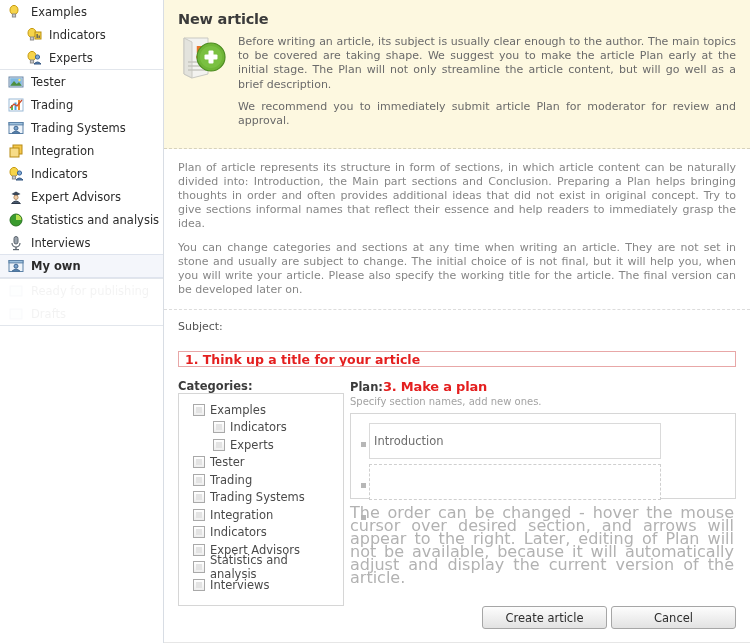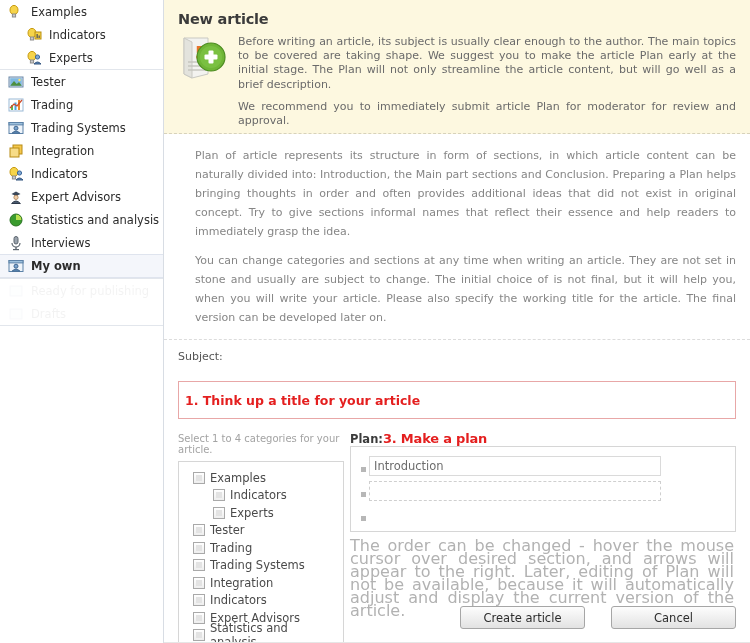"New article" .banner { padding: 11px 14px 5px 14px -> 11px 14px 12px 14px }
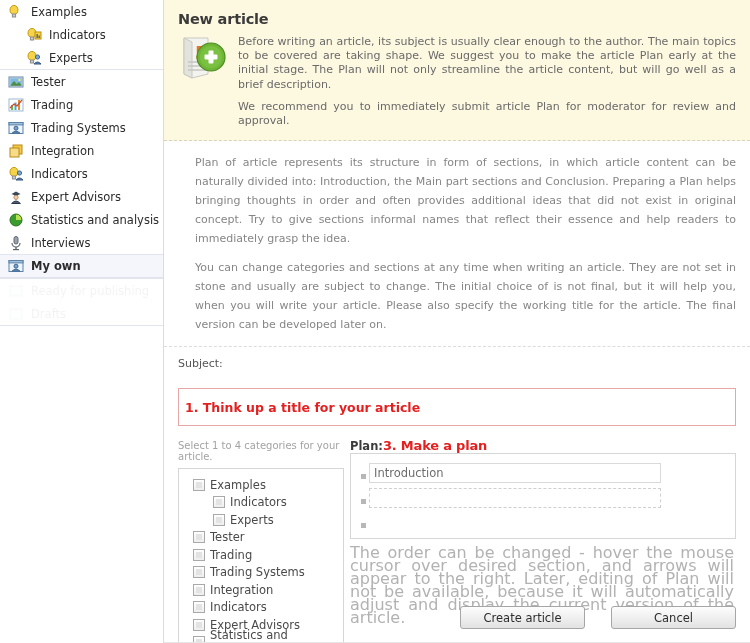"We recommend you to immediately" .banner-text p:last-child { margin-bottom: 0 -> 8px }
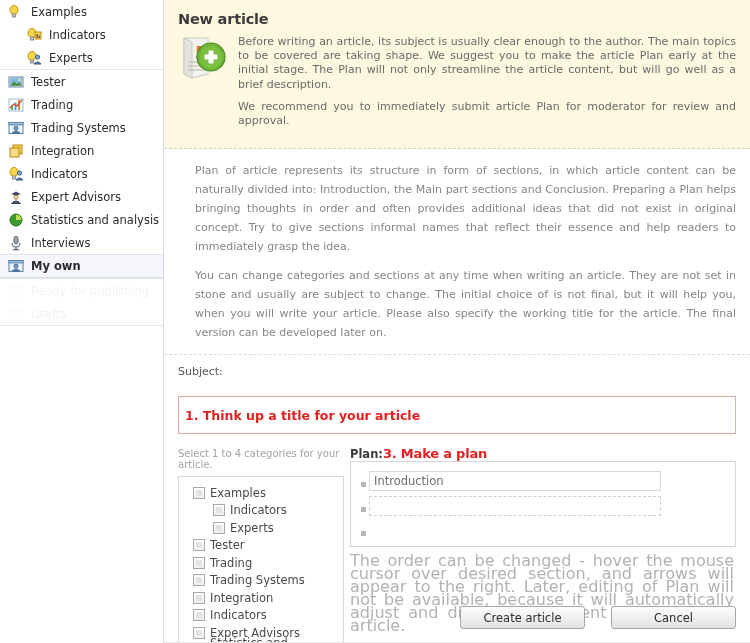"Plan of article represents its" .intro p { line-height: 19px -> 14px; margin: 0 0 10px 17px -> 0 0 10px 0 }
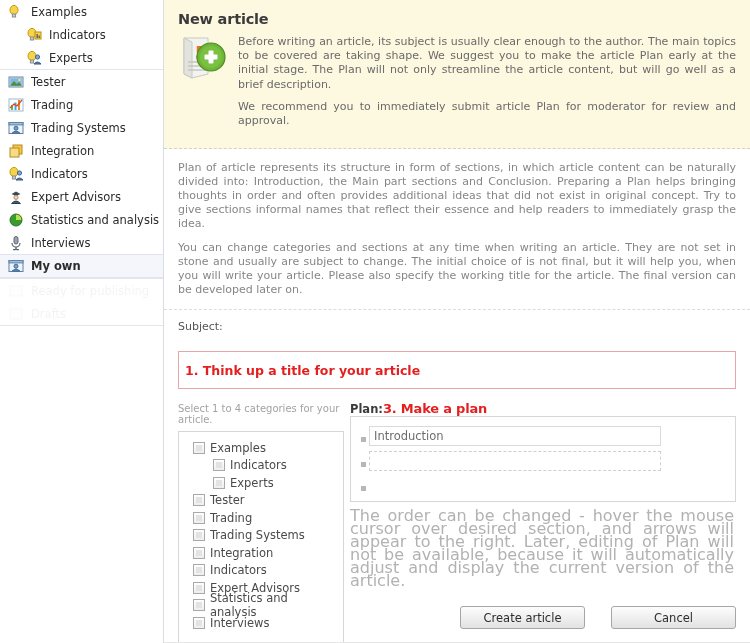"1. Think up a title" .subject-input { height: 38px -> 16px }
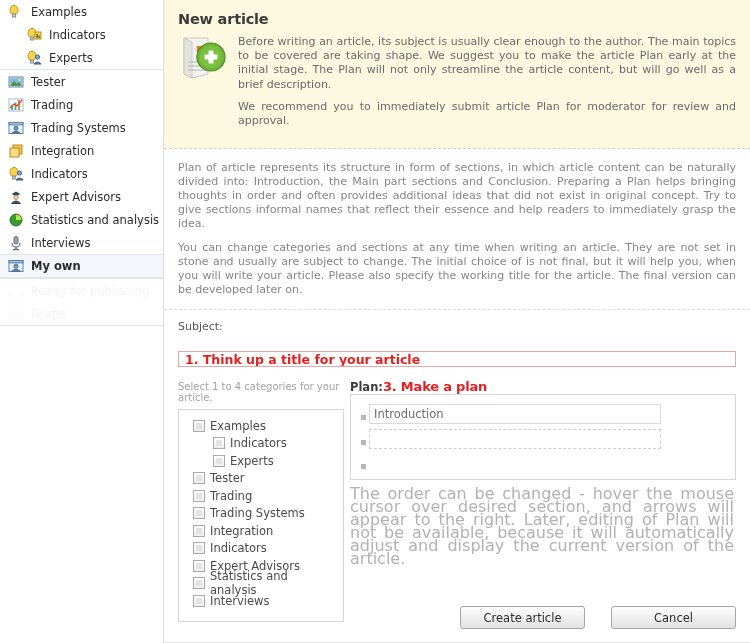"Categories:" div.col-head { html: none -> <div>Categories:</div> }
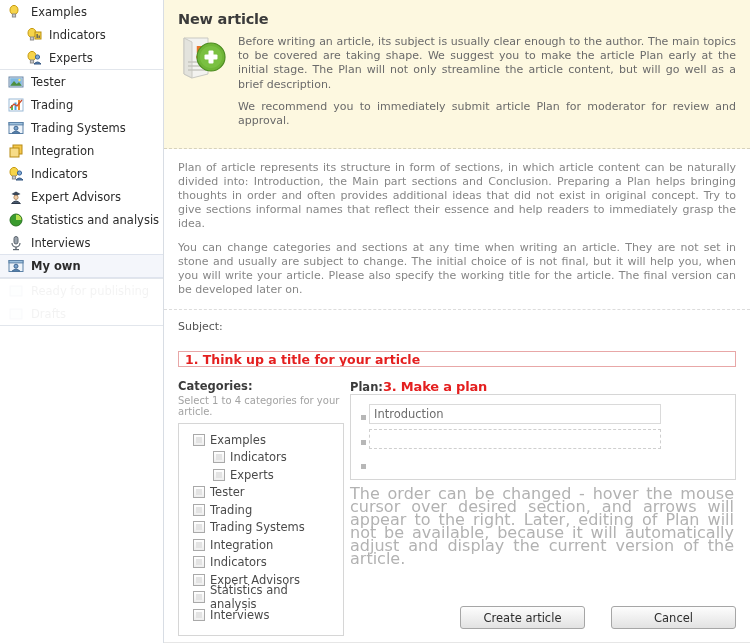"Select 1 to 4 categories" div.col-sub { html: <div>Select 1 to 4 categories for your article.</div> -> none }
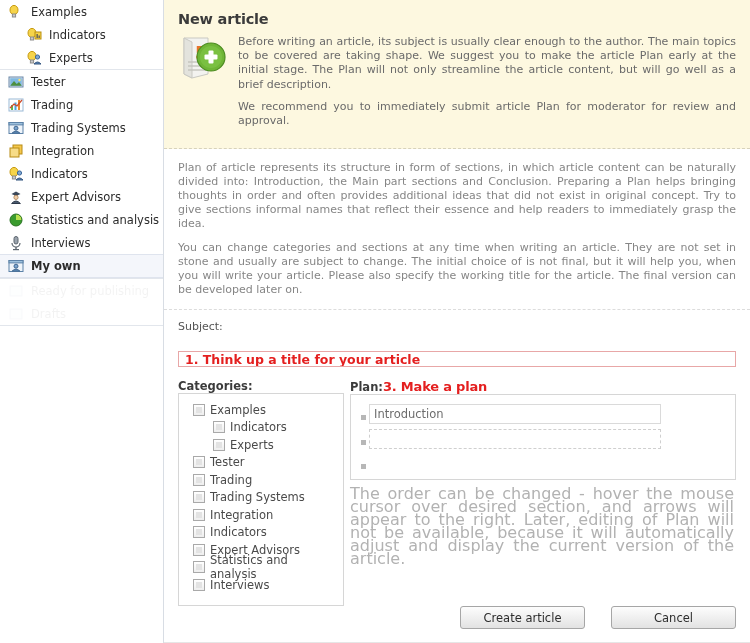"Specify section names, add new" div.col-sub { html: none -> <div>Specify section names, add new ones.</div> }
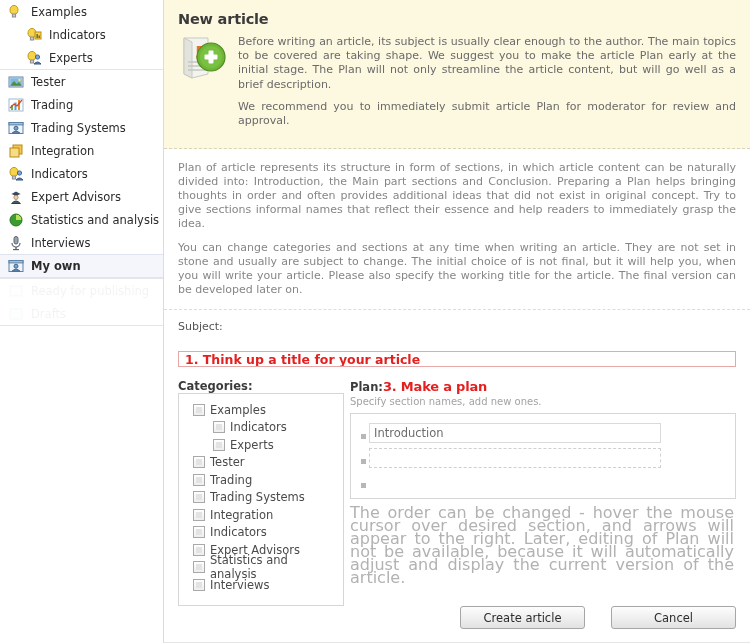"Introduction" .plan-input { height: 20px -> 36px }
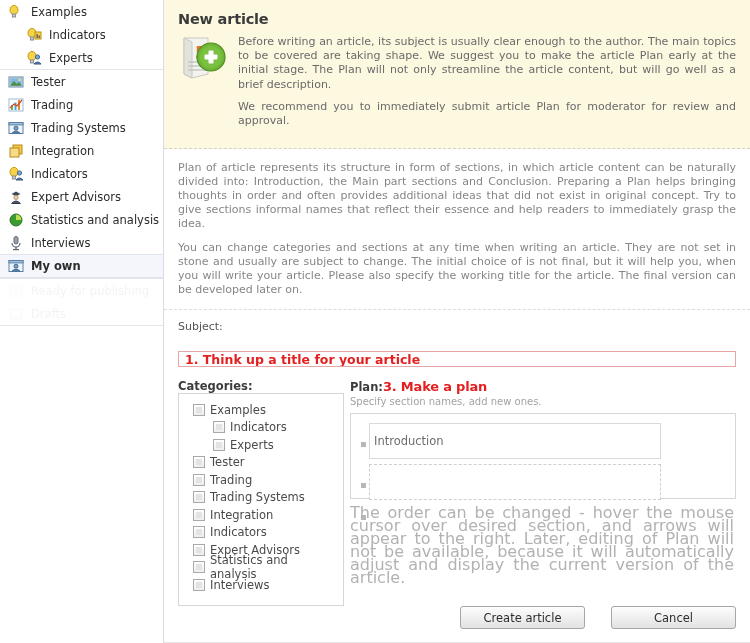"Create article" .btn-bar { gap: 26px -> 4px }
